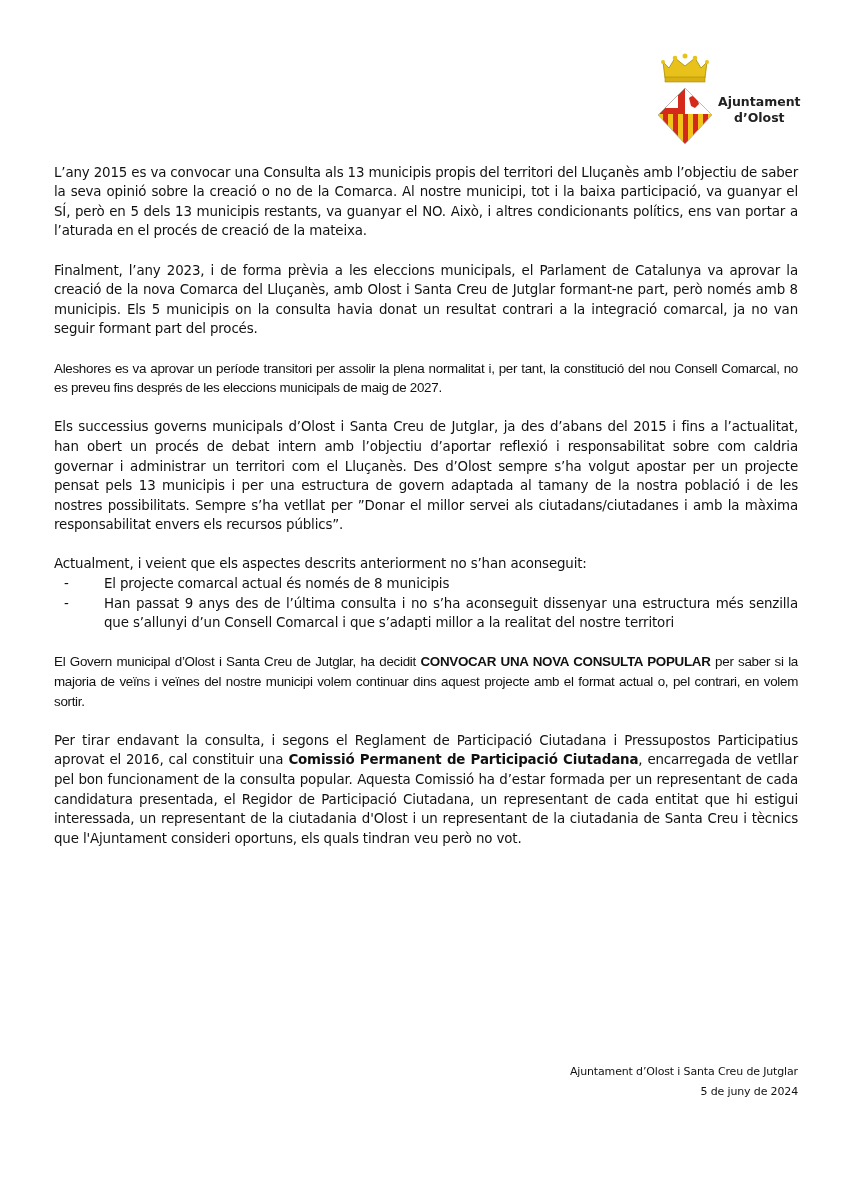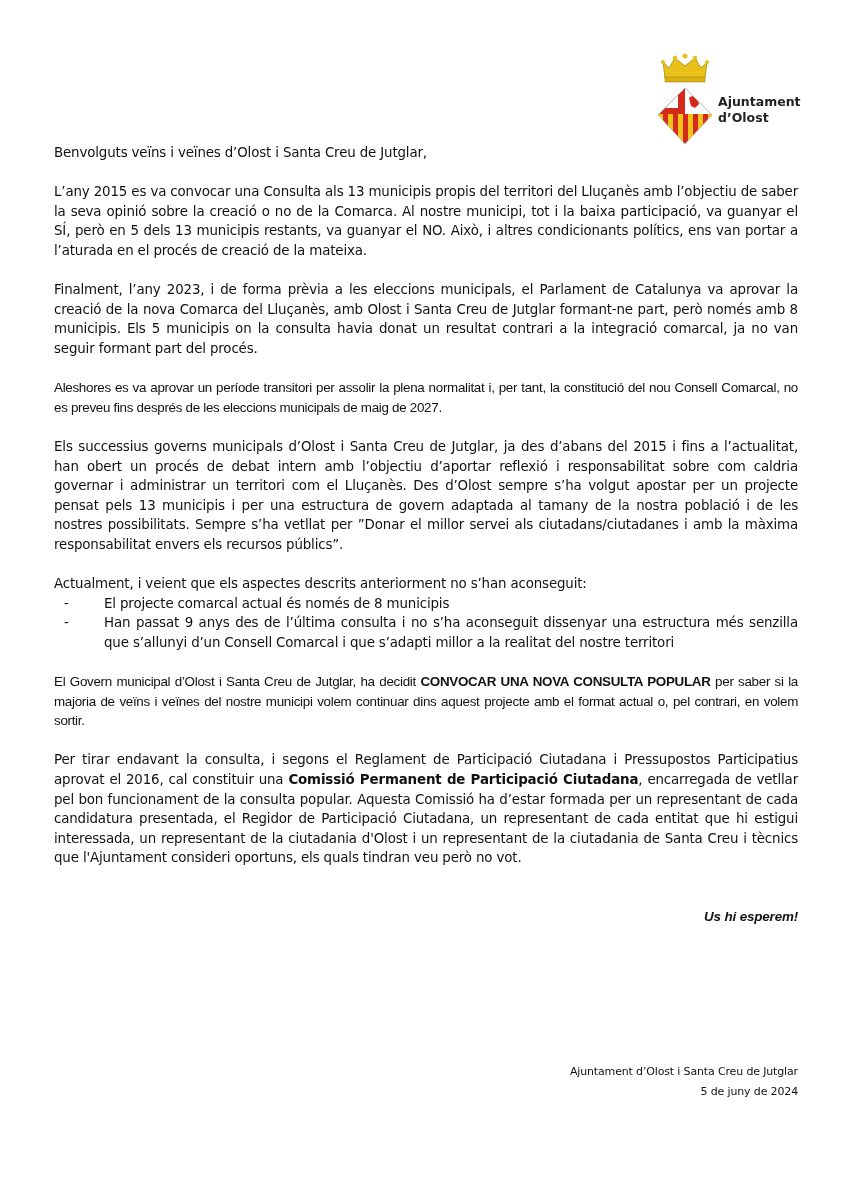"Ajuntament" .logo-text { text-align: none -> center }
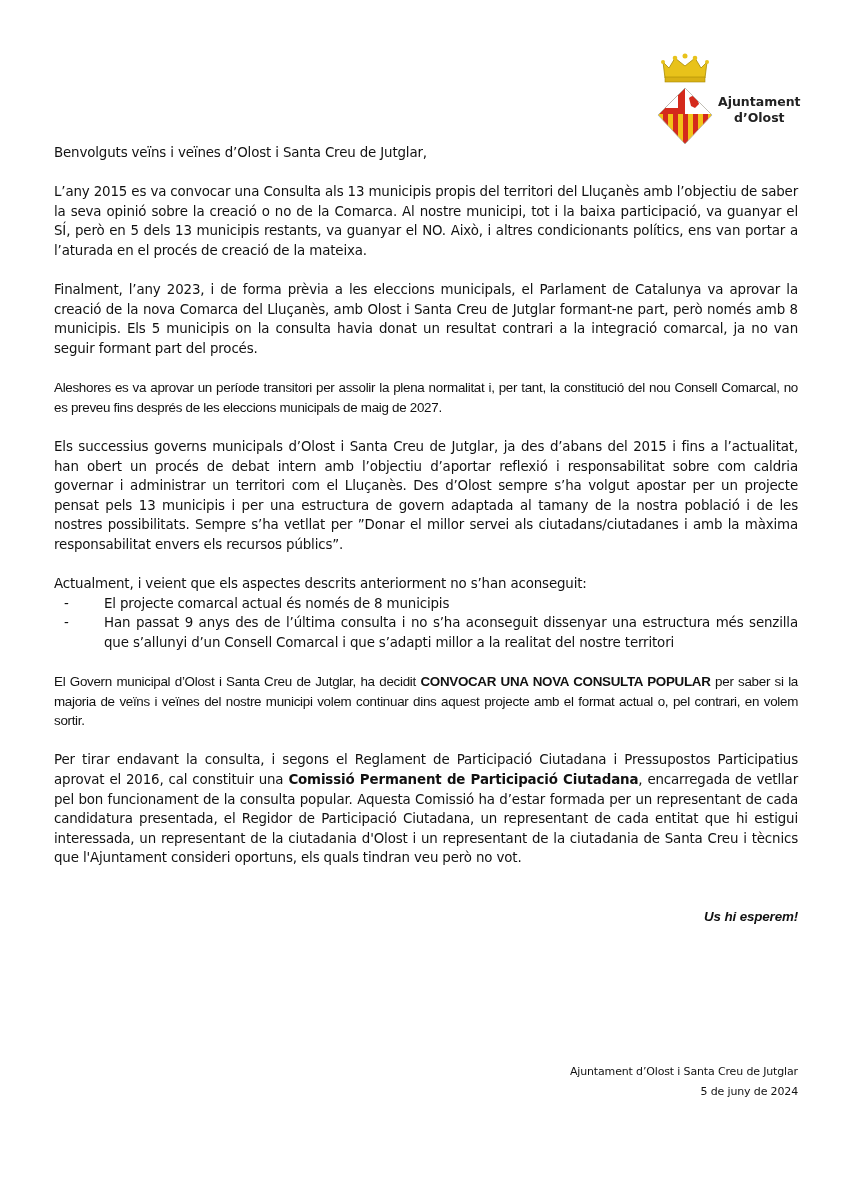"Benvolguts veïns i veïnes d’Olost" p { html: <p>Benvolguts veïns i veïnes d’Olost i Santa Creu de Jutglar,</p> -> none }
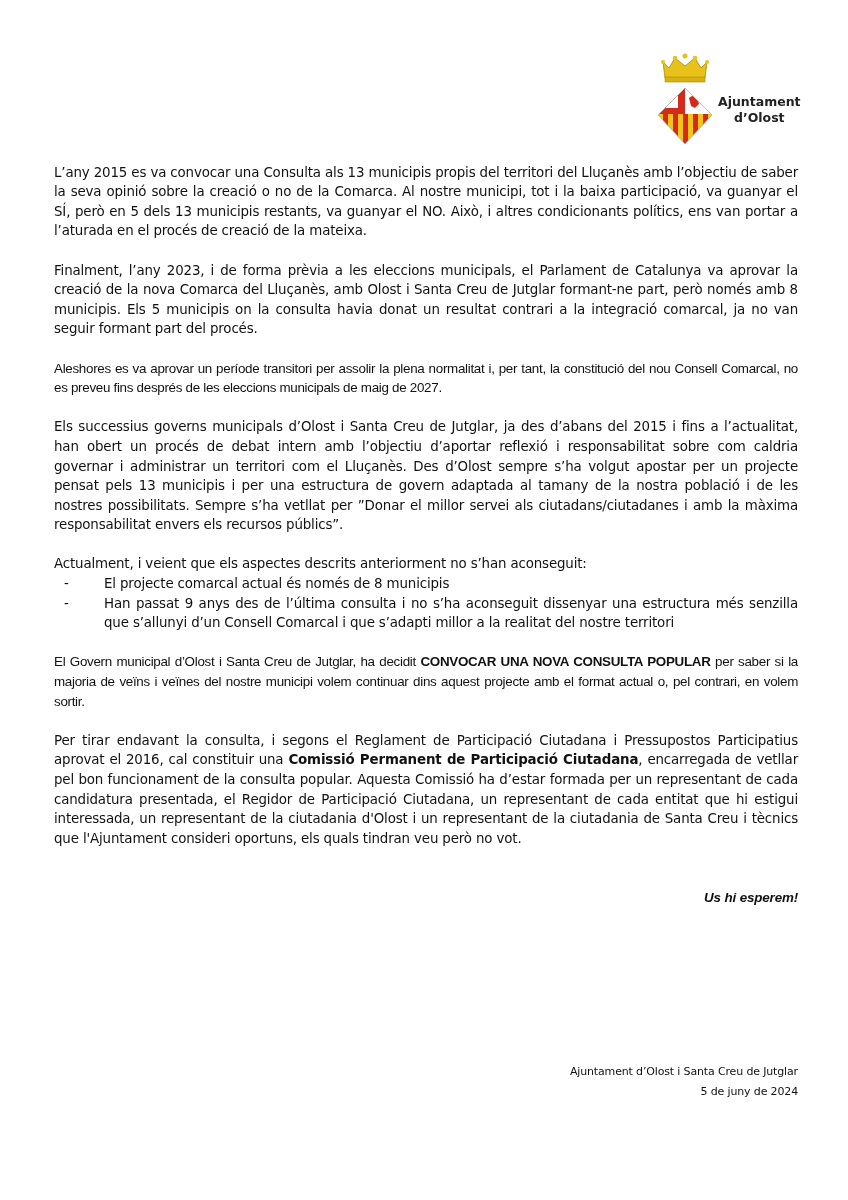"Us hi esperem!" p.signoff { html: <p>Us hi esperem!</p> -> none }
